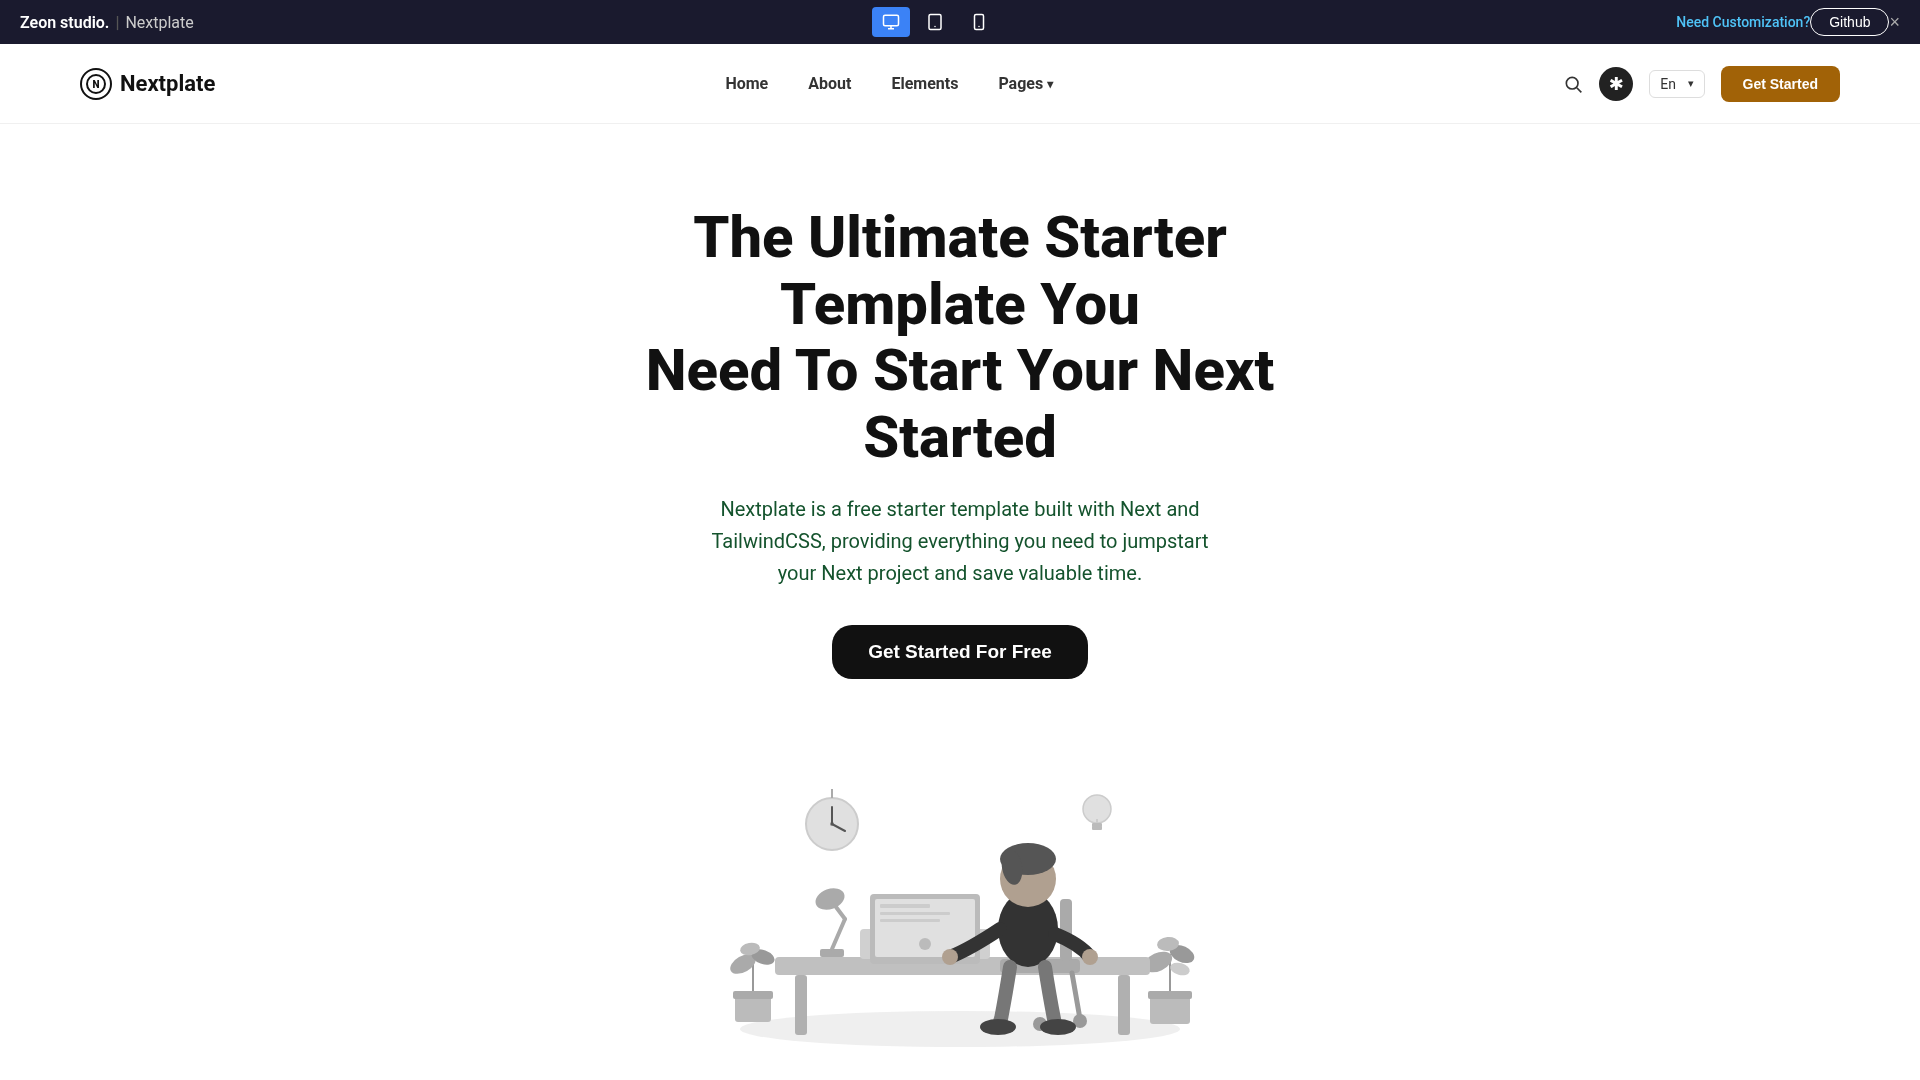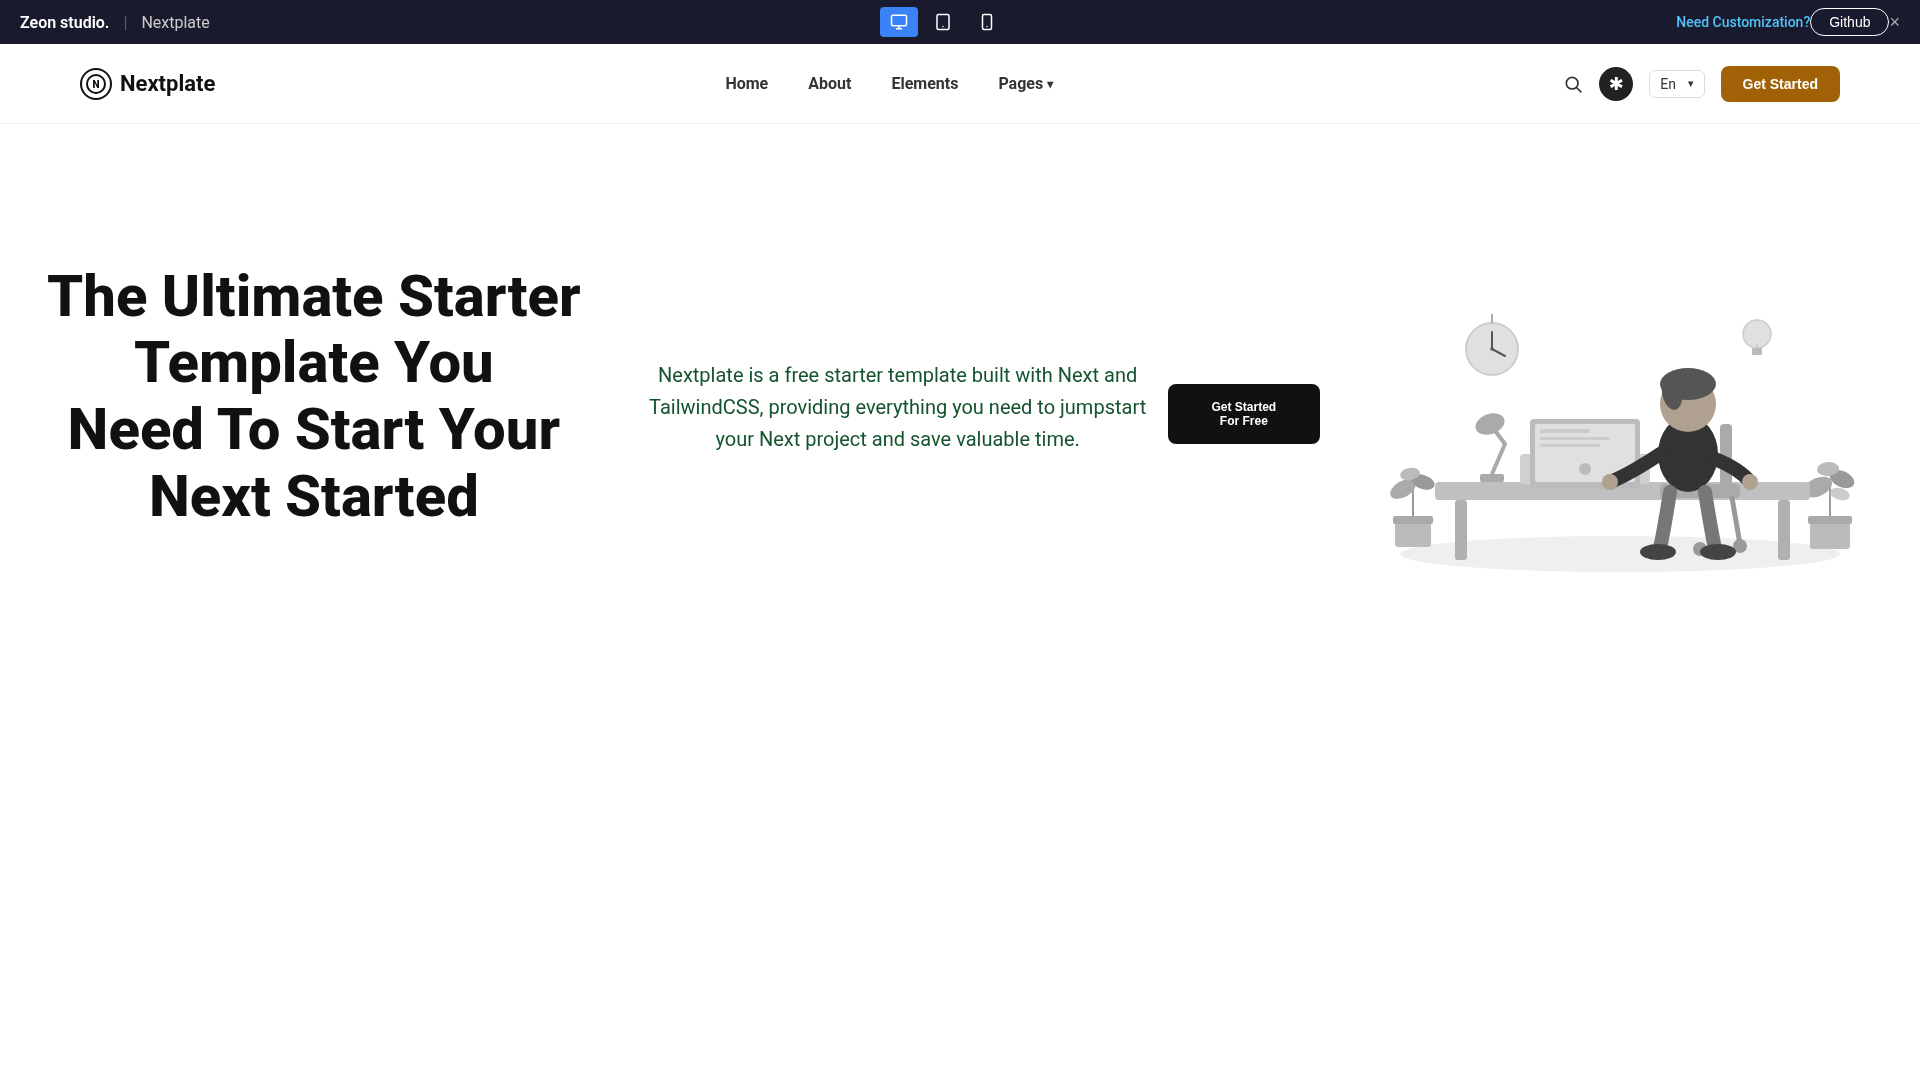"Zeon studio." .top-bar-left { gap: 8px -> none }
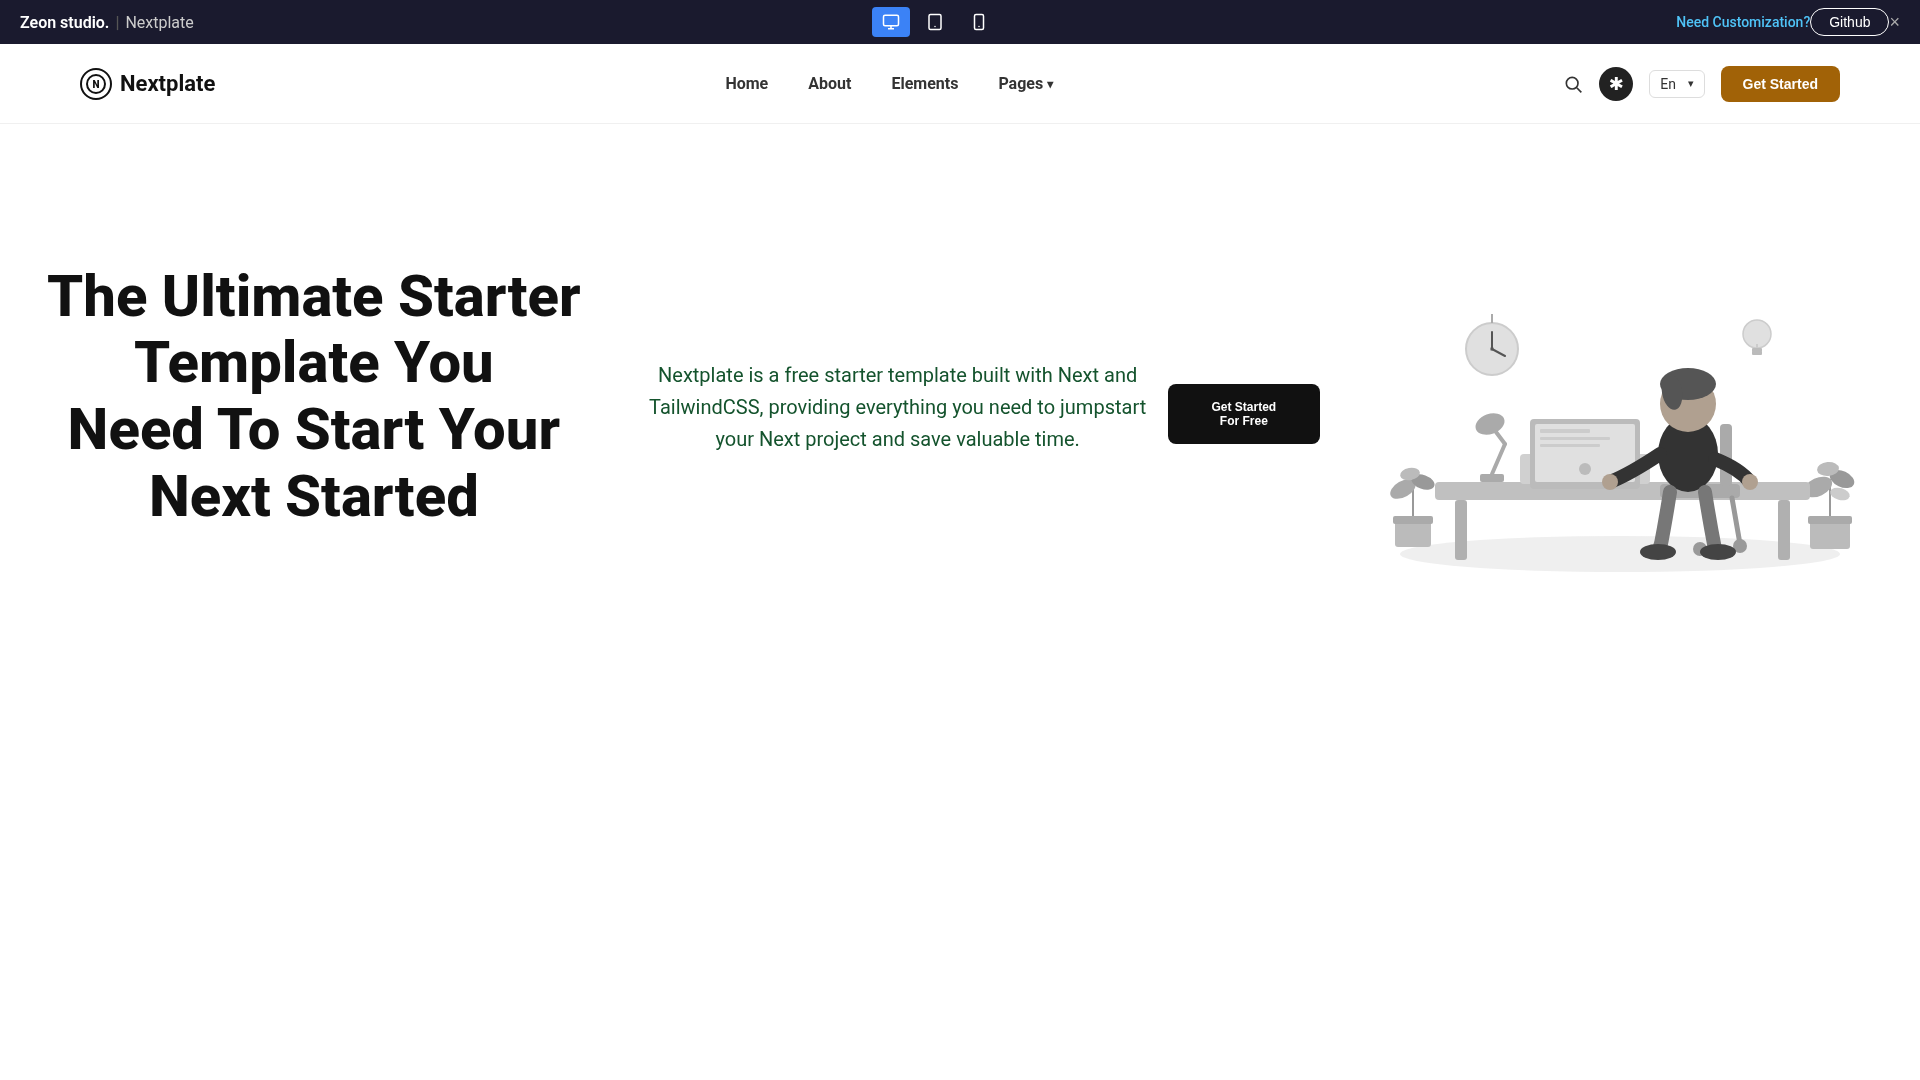"The Ultimate Starter Template You" .hero { flex-direction: row -> column }
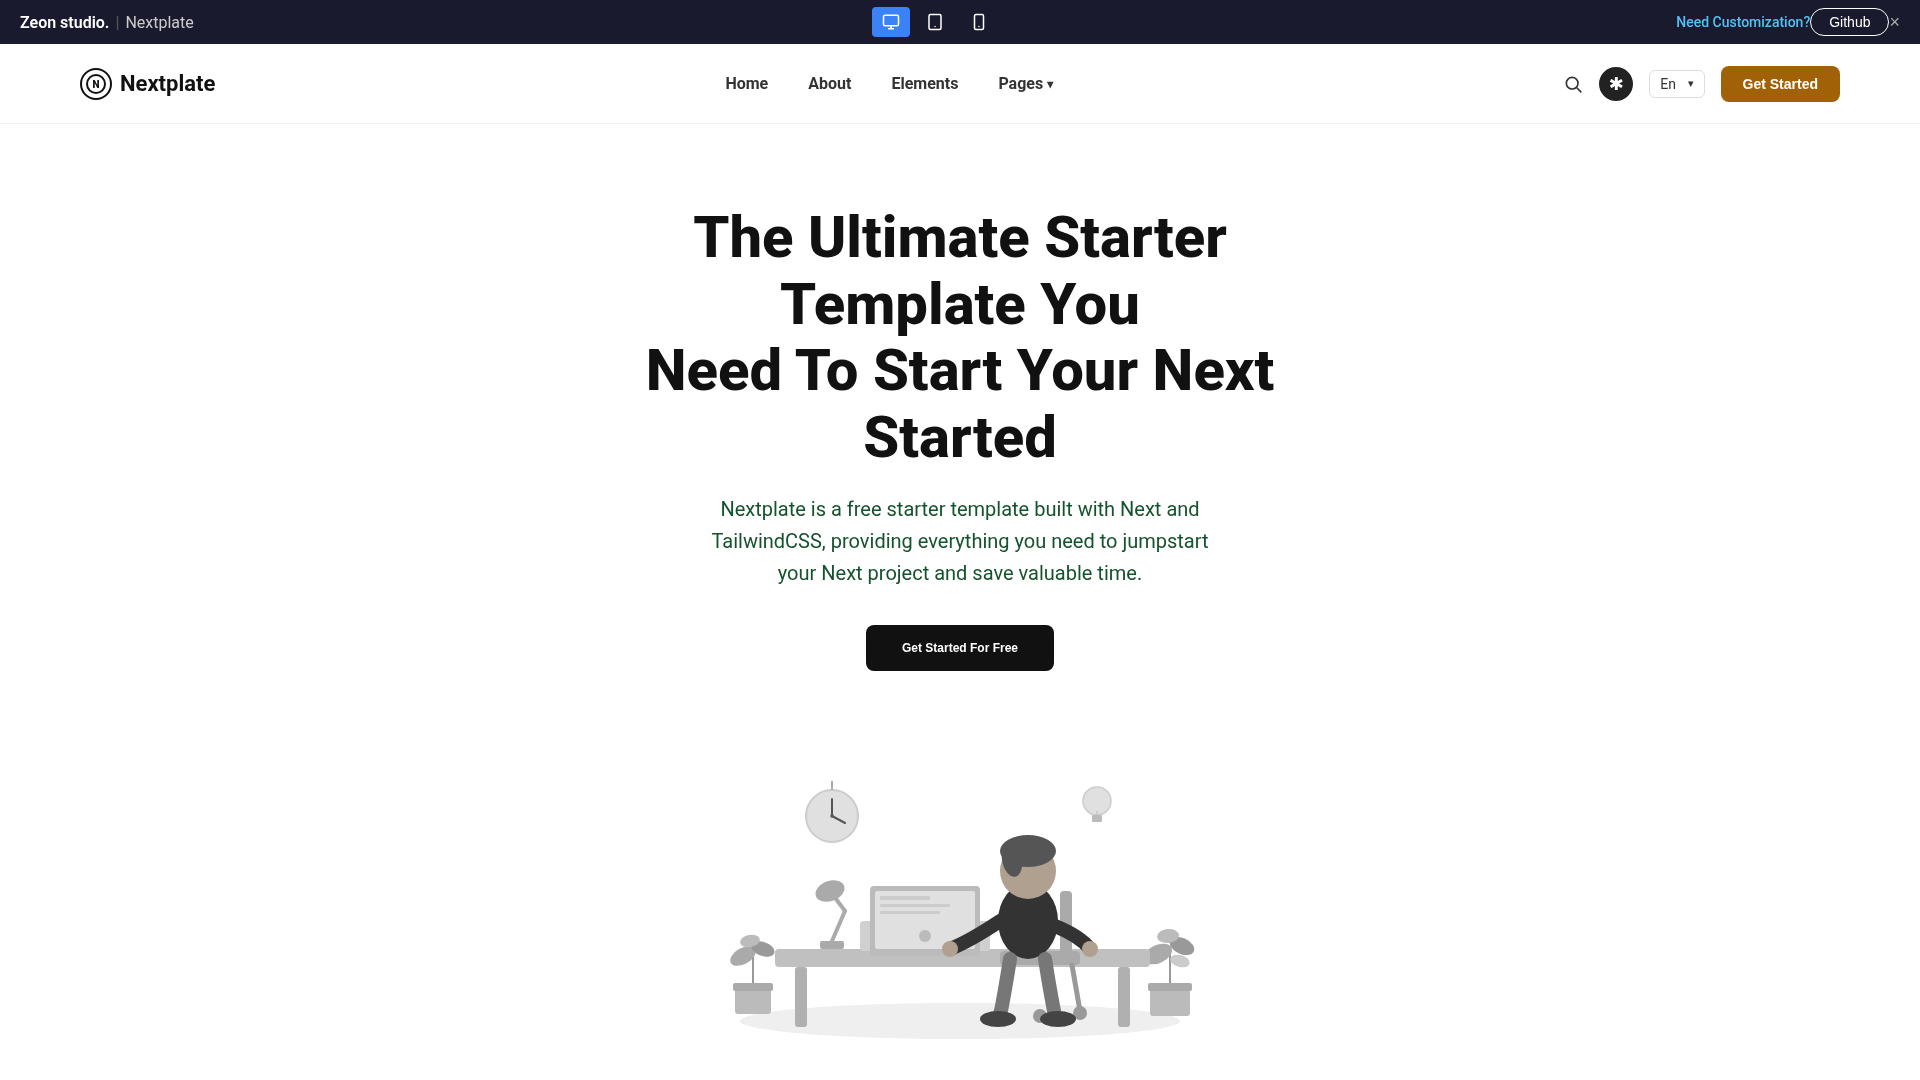"Get Started For Free" .hero-cta { border-radius: 8px -> 20px; font-size: 12px -> 19px }
